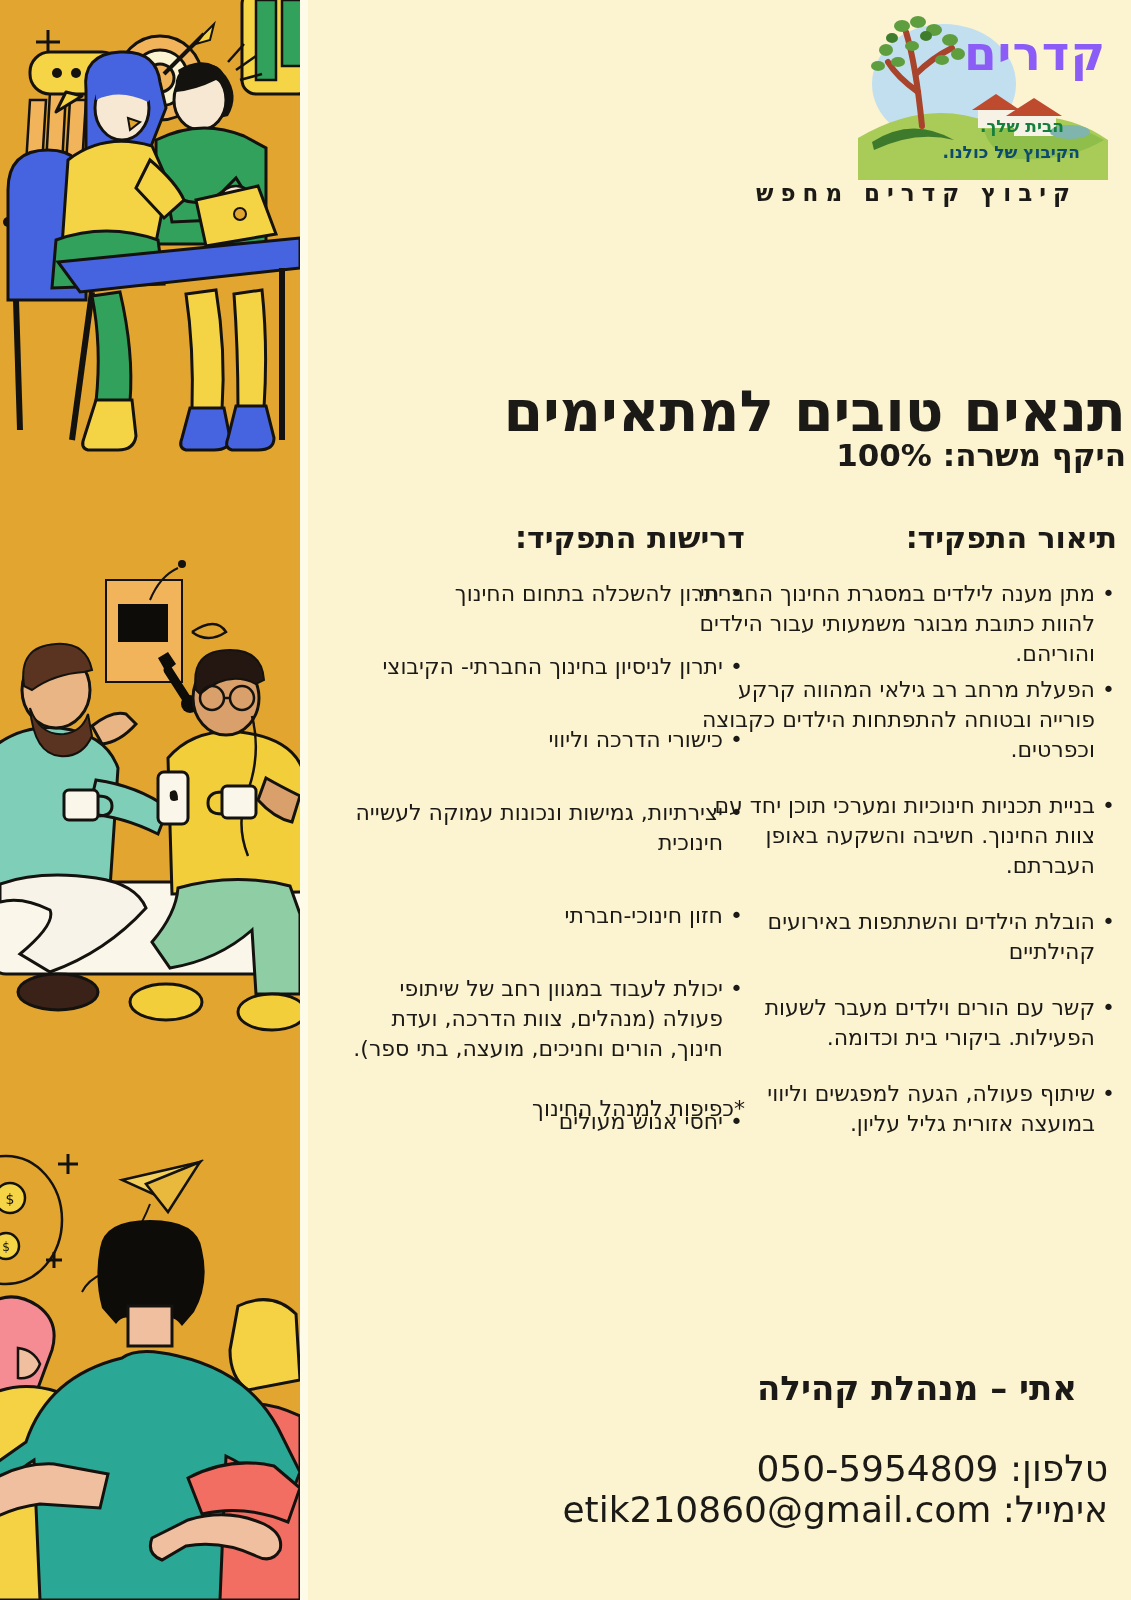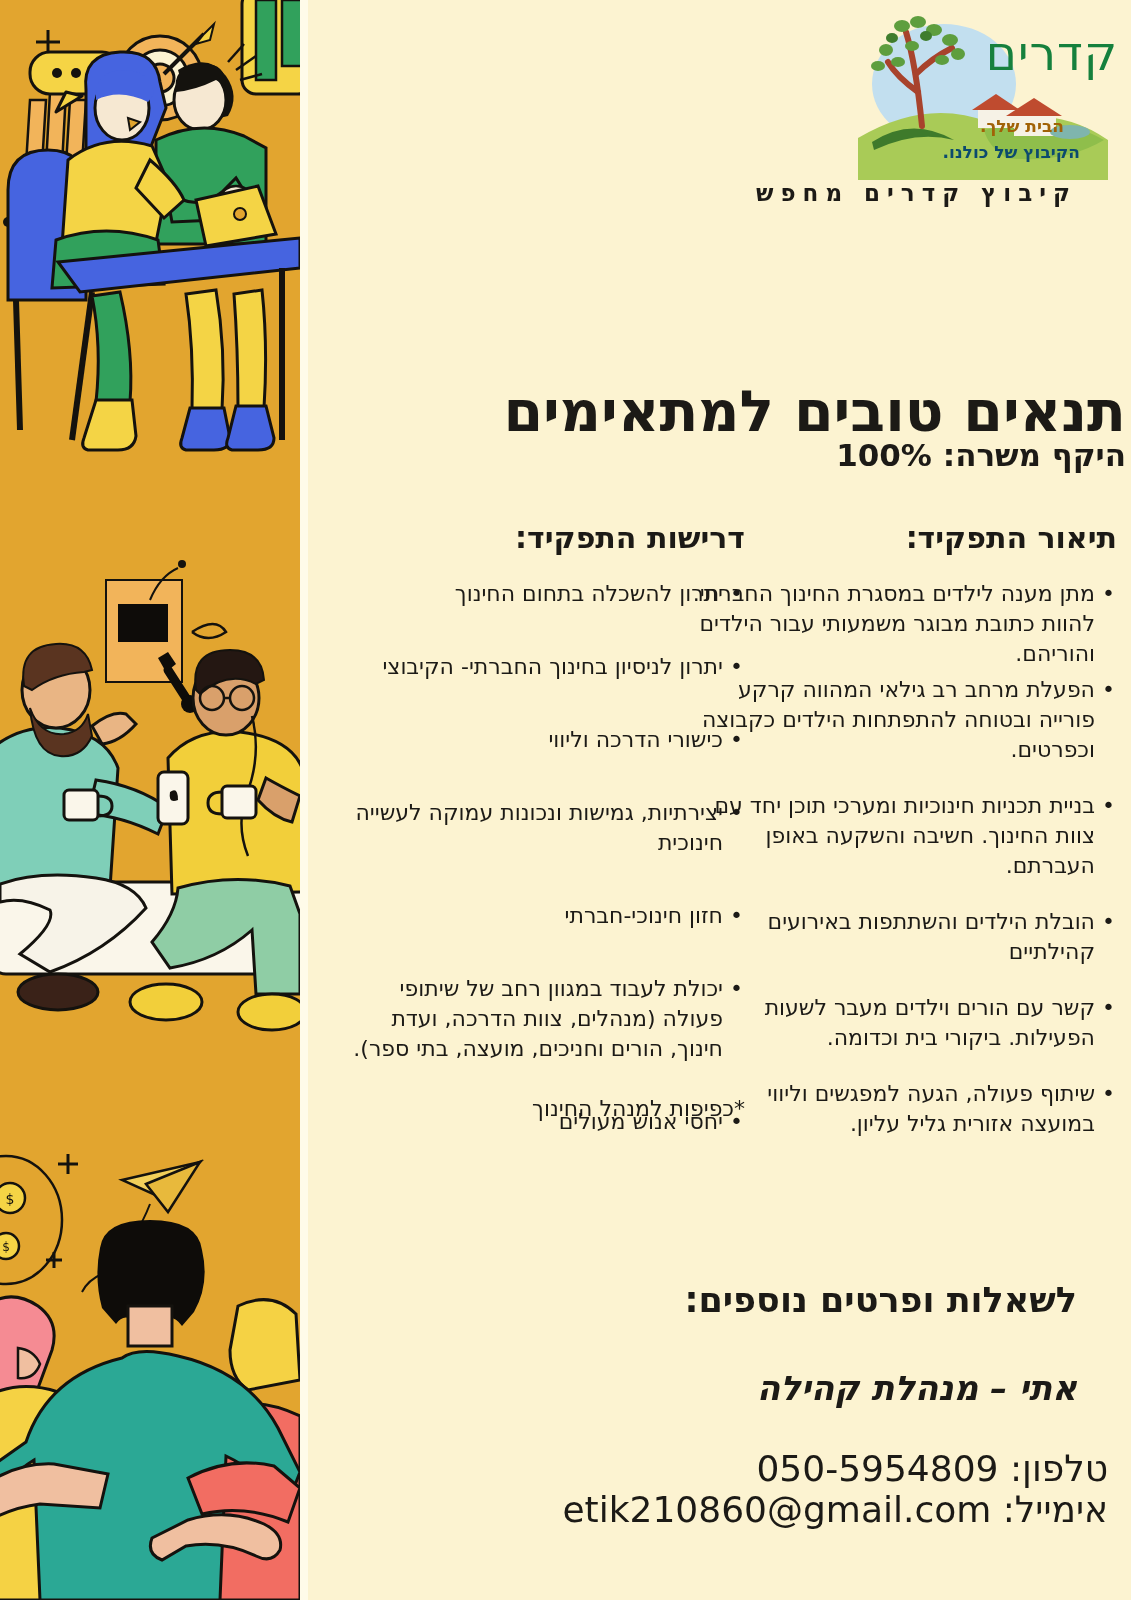"קדרים" .logo-brand { color: #15803d -> #8b5cf6; font-weight: normal -> bold; right: 2px -> 14px }
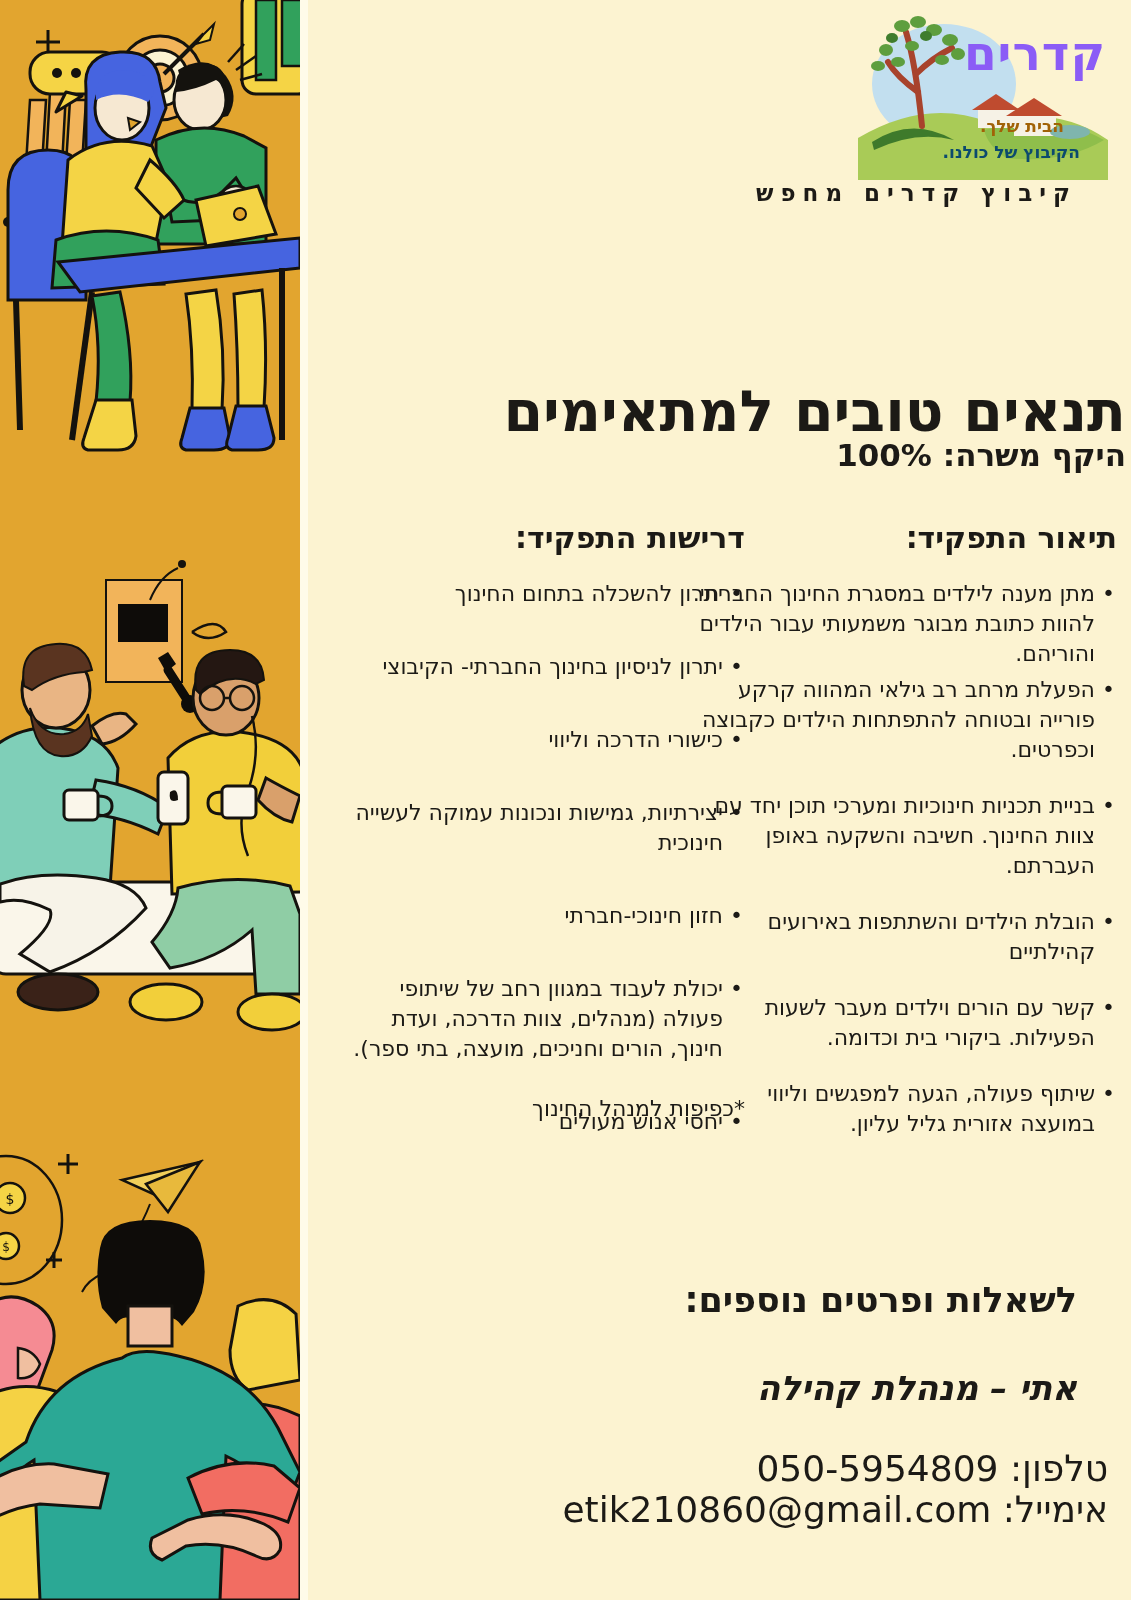"הבית שלך." .logo-tag1 { color: #a16207 -> #15803d }
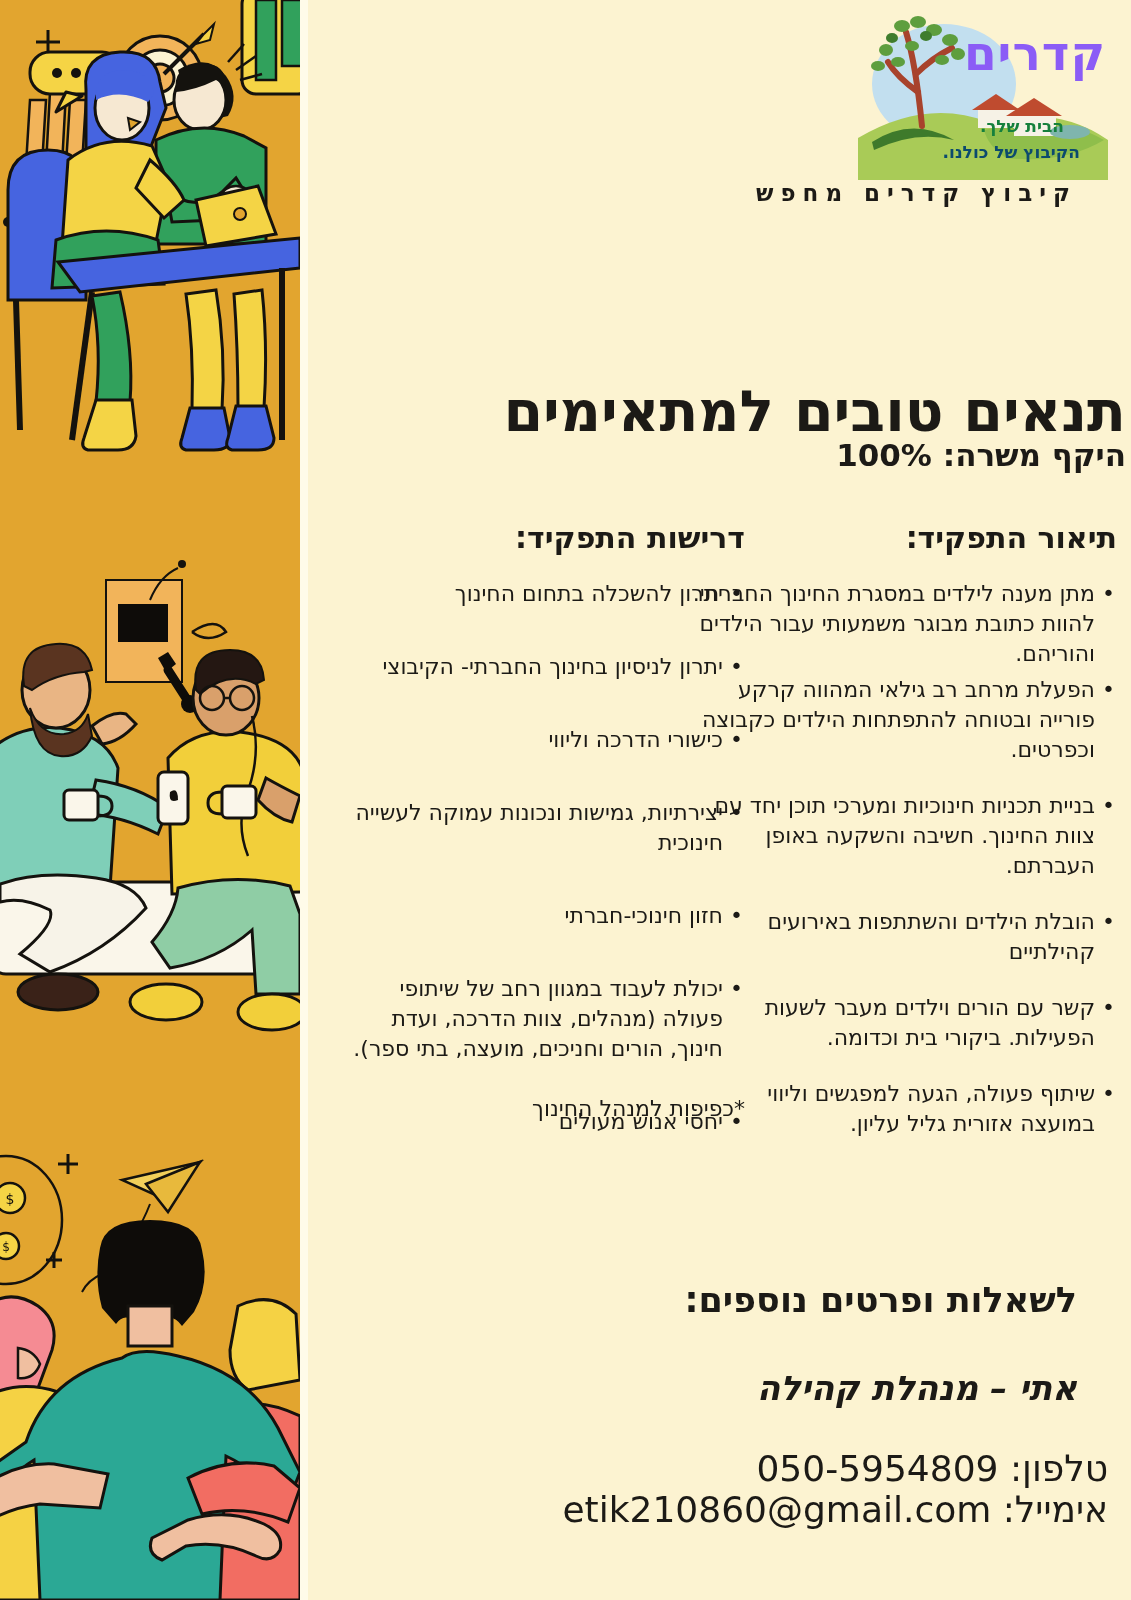"לשאלות ופרטים נוספים:" div.contact-heading { html: <div>לשאלות ופרטים נוספים:</div> -> none }
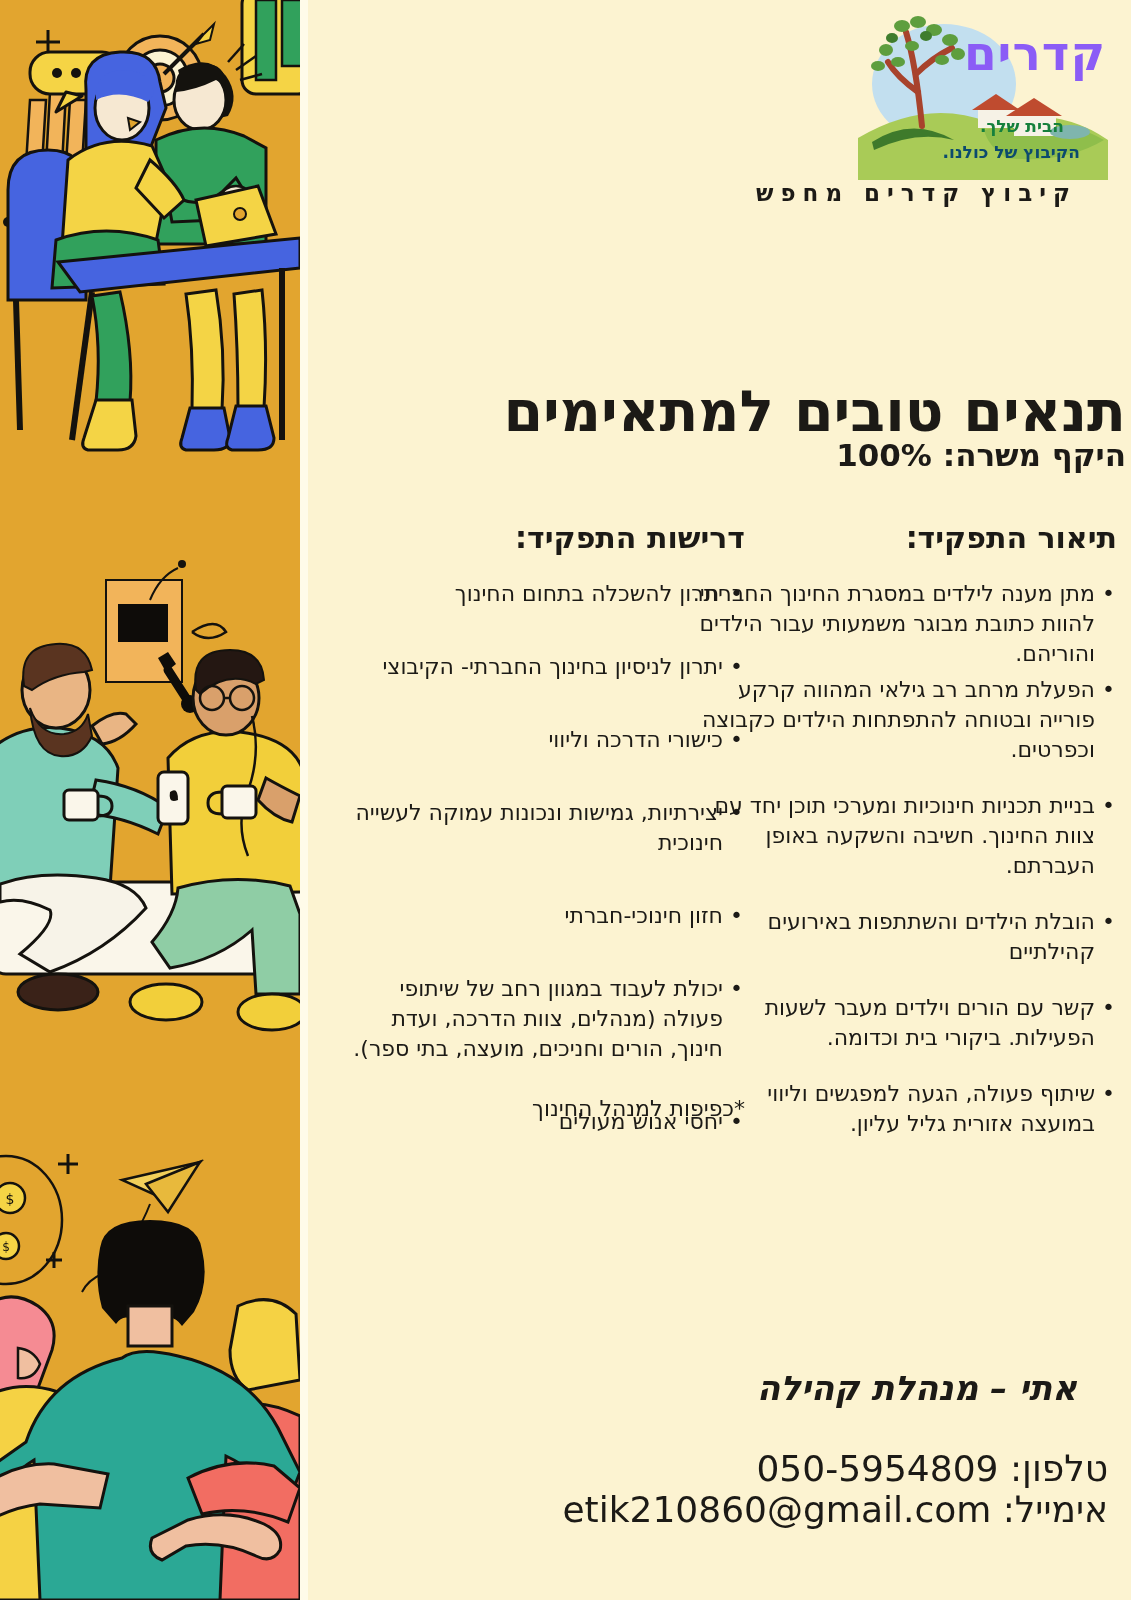"אתי – מנהלת קהילה" .contact-person { font-style: italic -> none }
